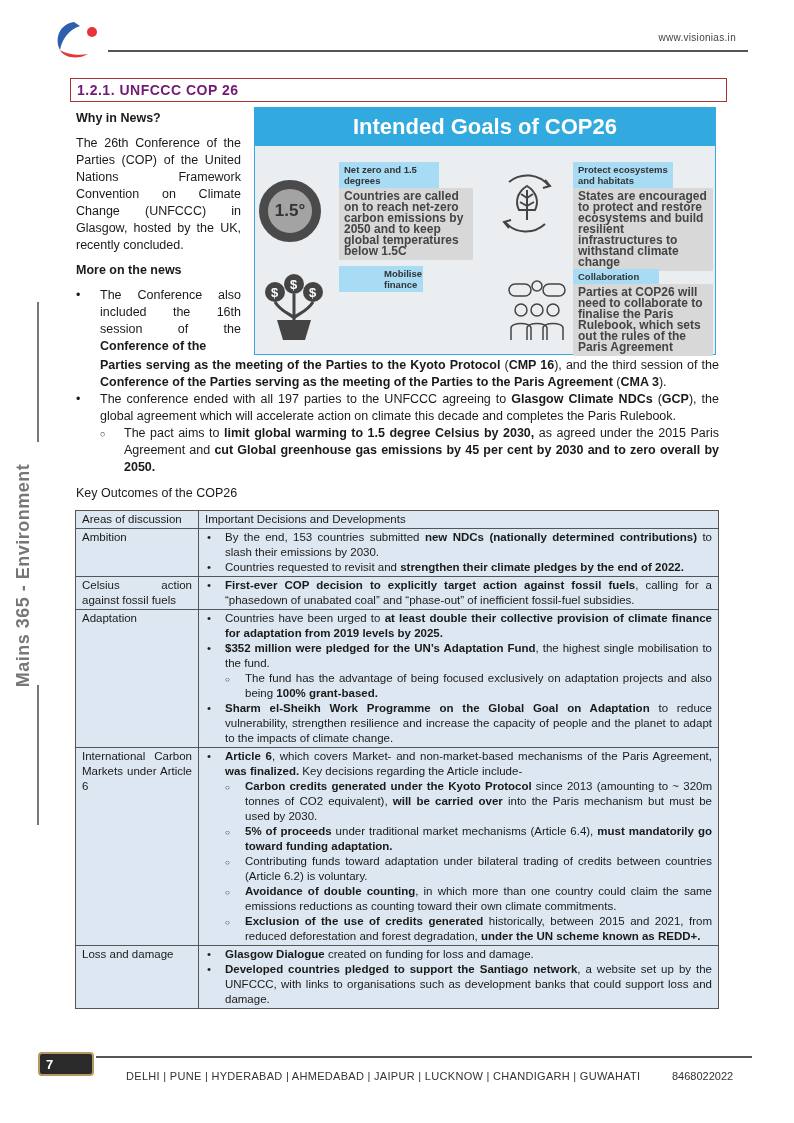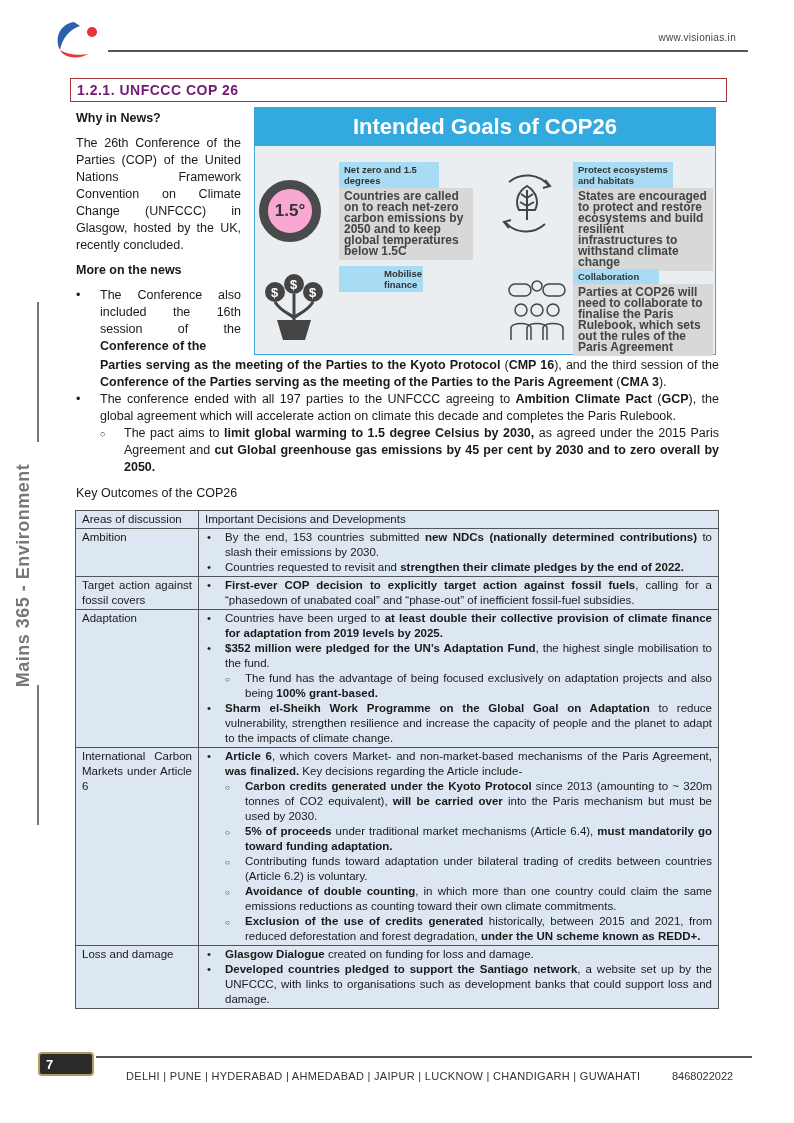"1.5°" .ring { background: #f9a8d4 -> #a3a3a3 }
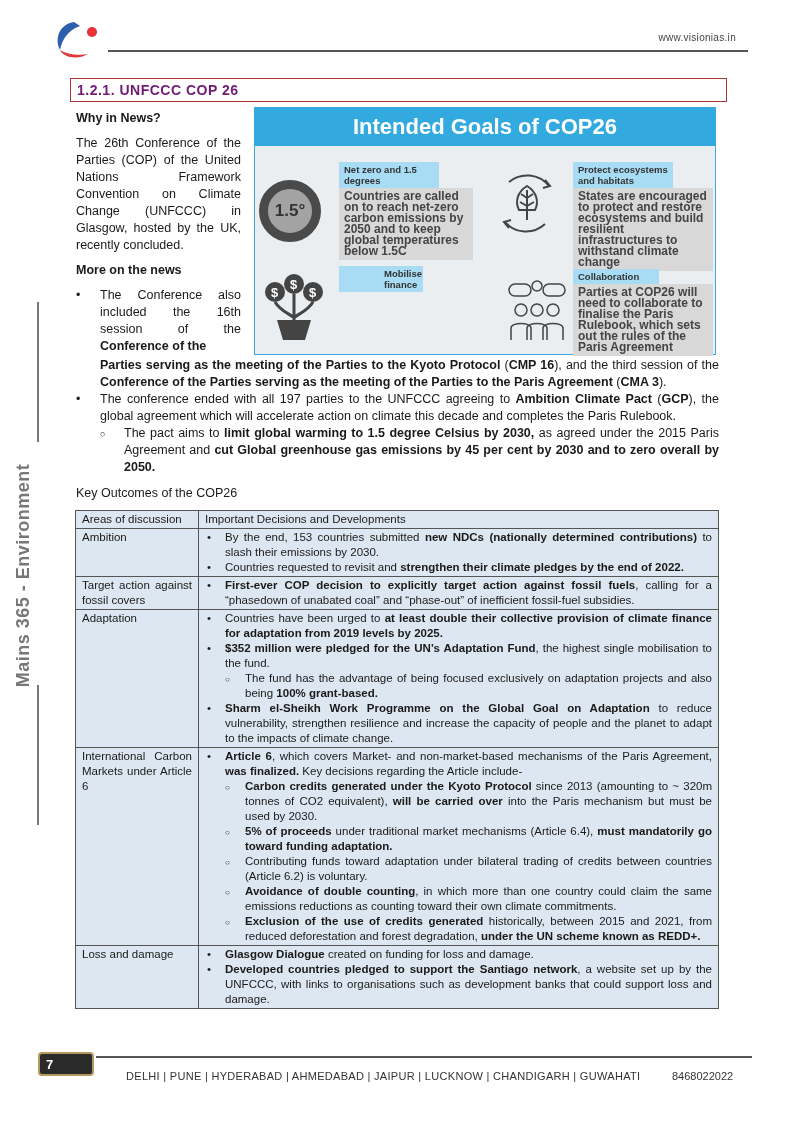"Ambition Climate Pact" span.b { text: Ambition Climate Pact -> Glasgow Climate NDCs }
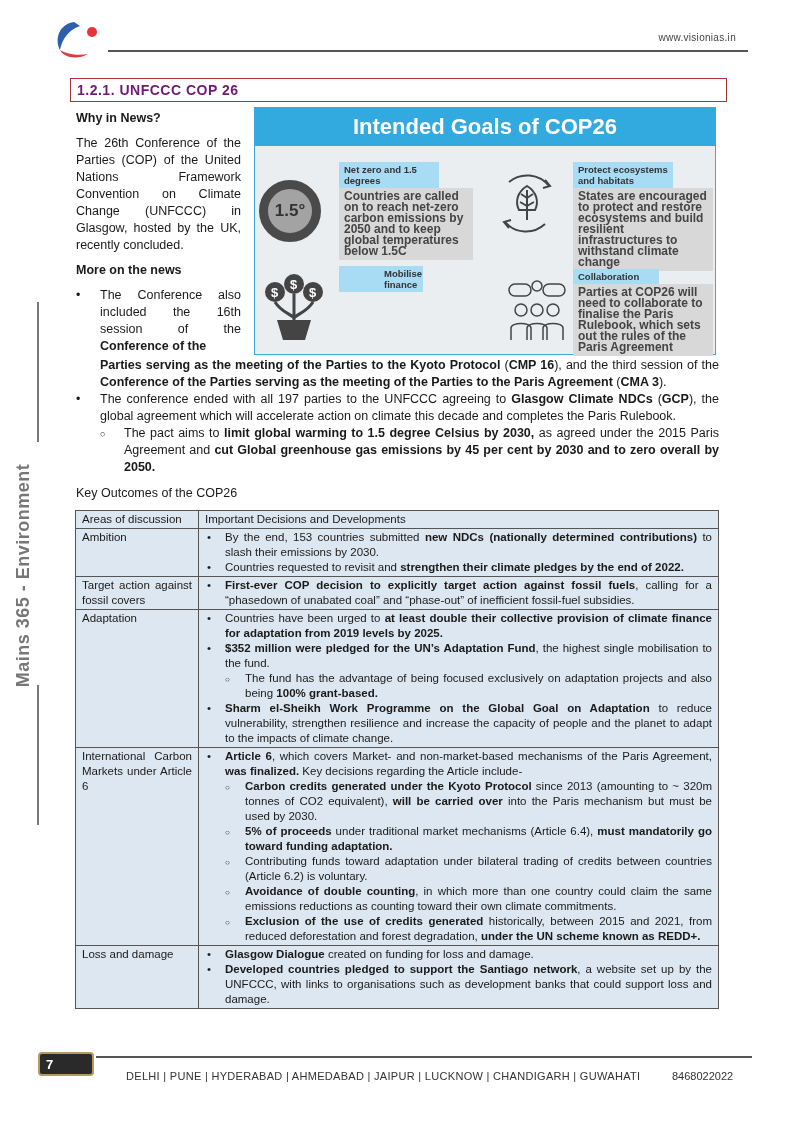"Target action against fossil covers" td { text: Target action against fossil covers -> Celsius action against fossil fuels }
